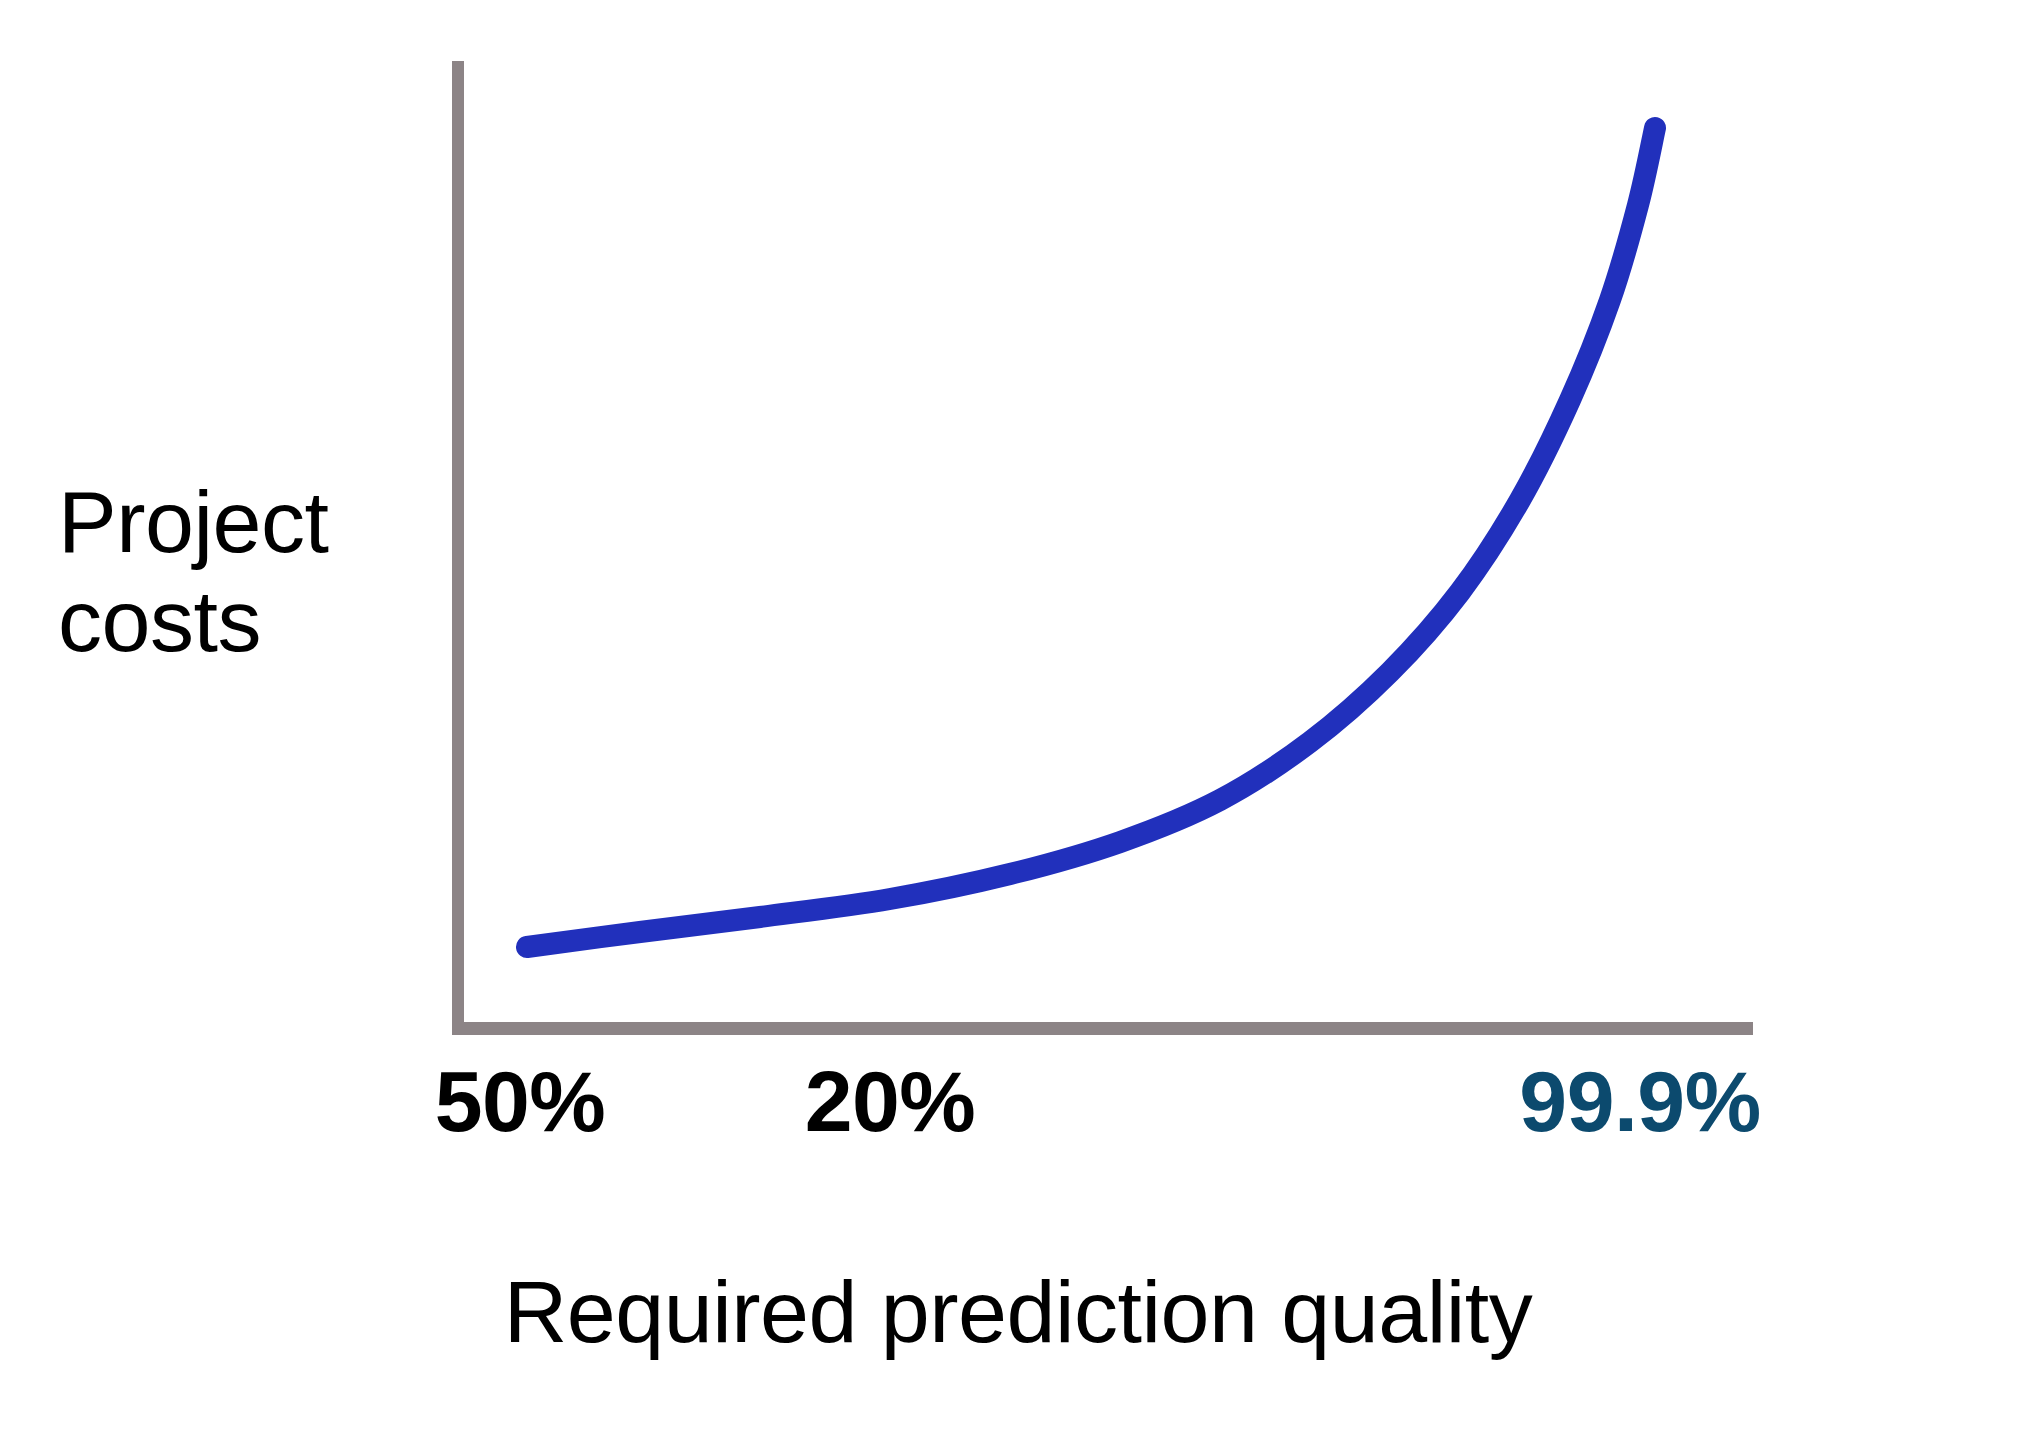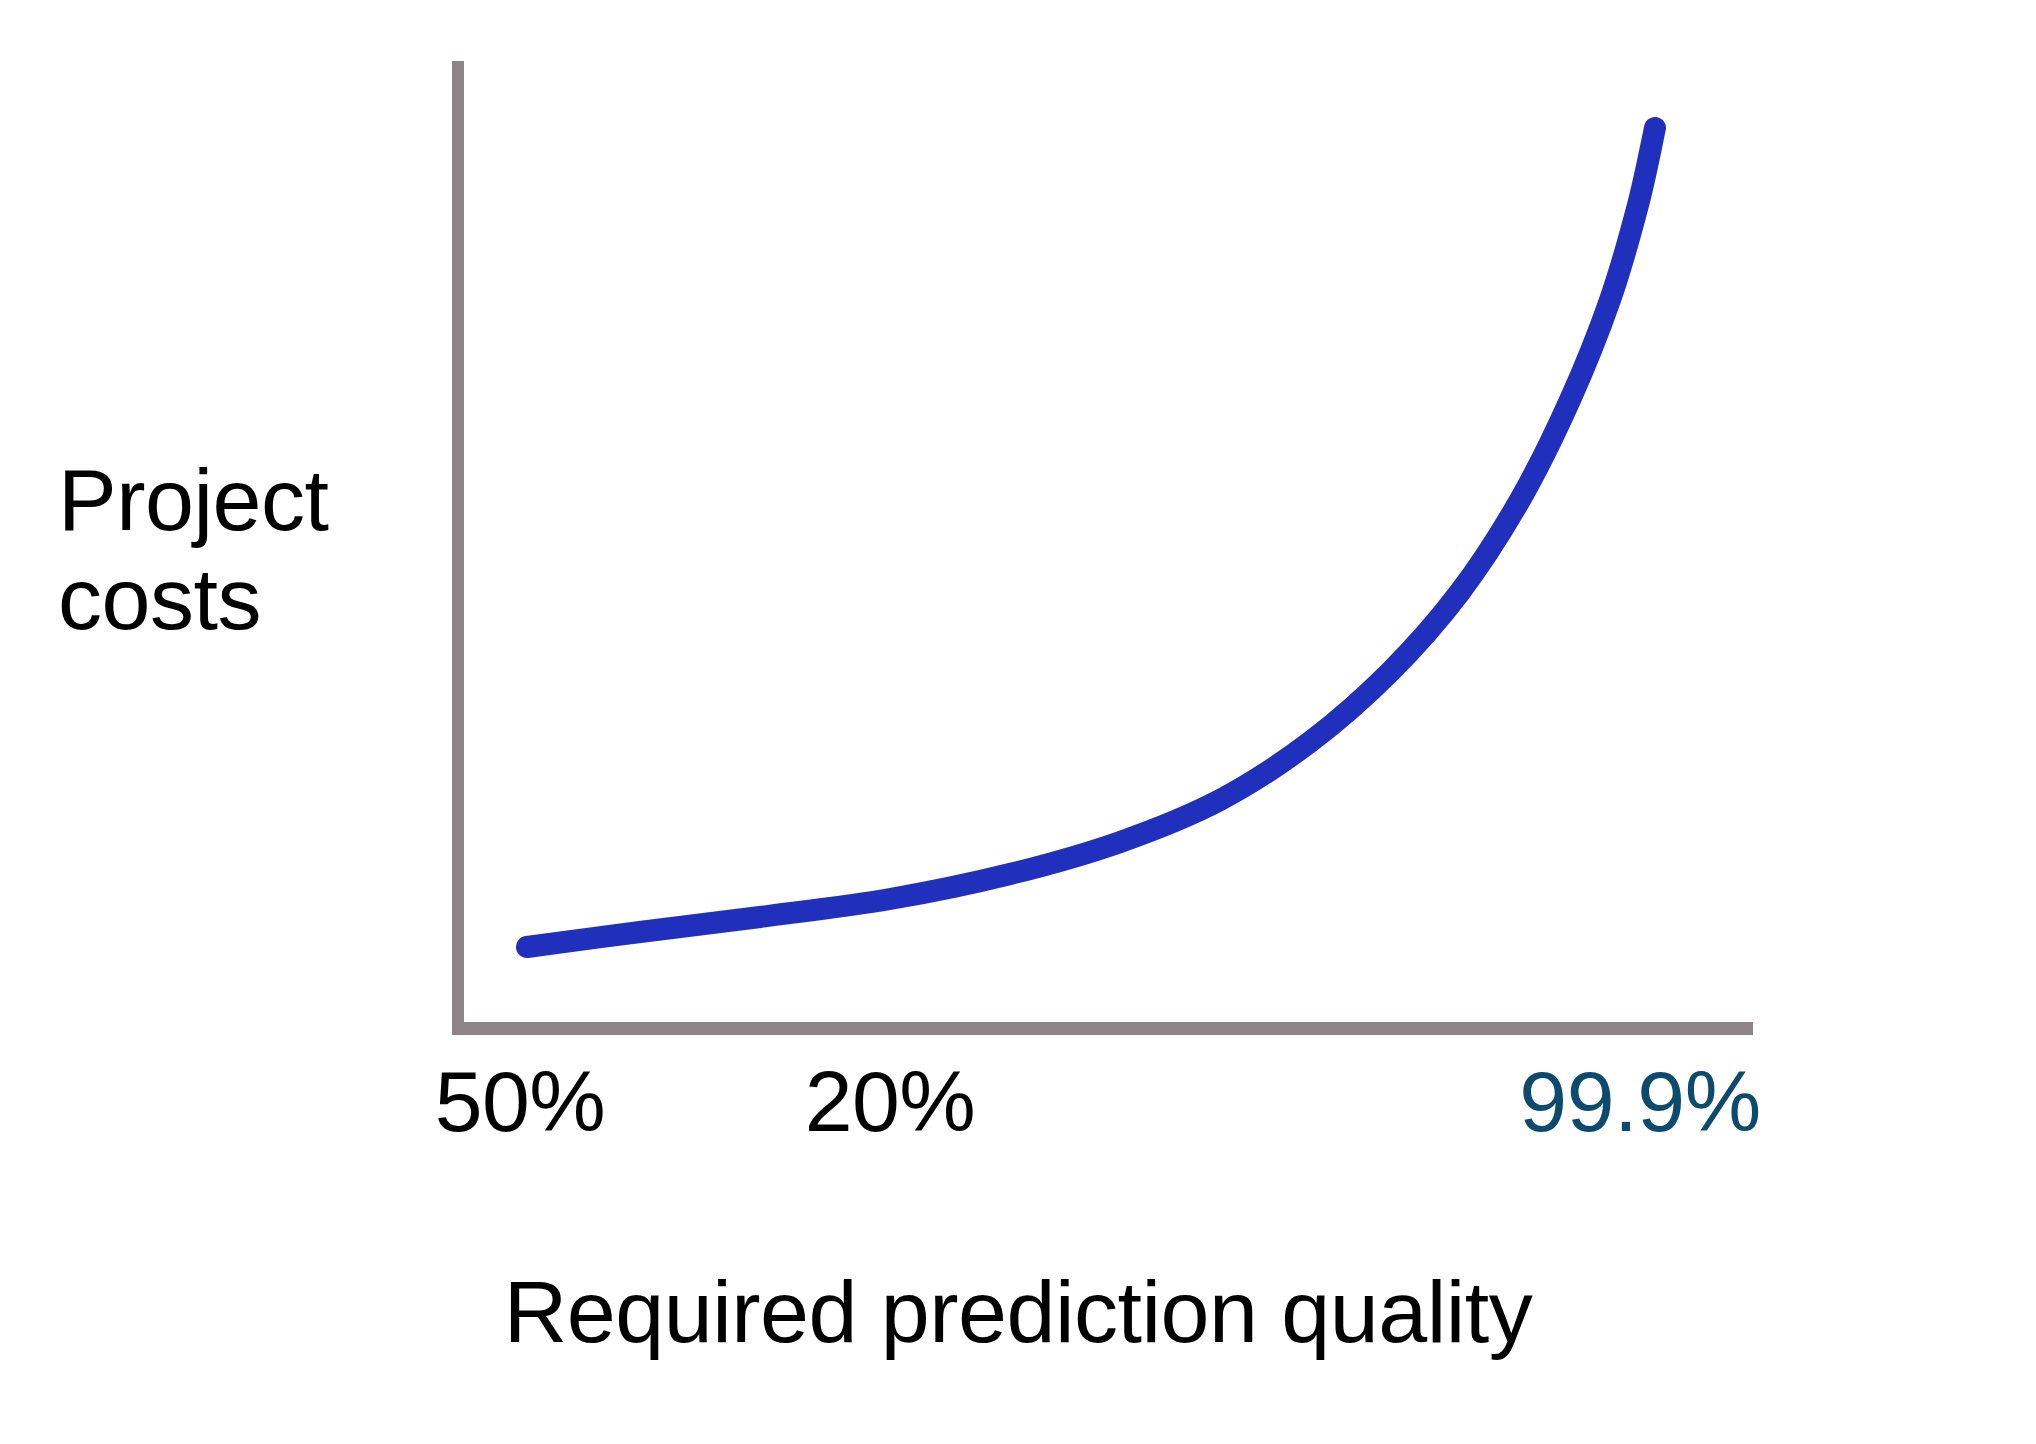"Project" #y-axis-title { top: 450px -> 472px }
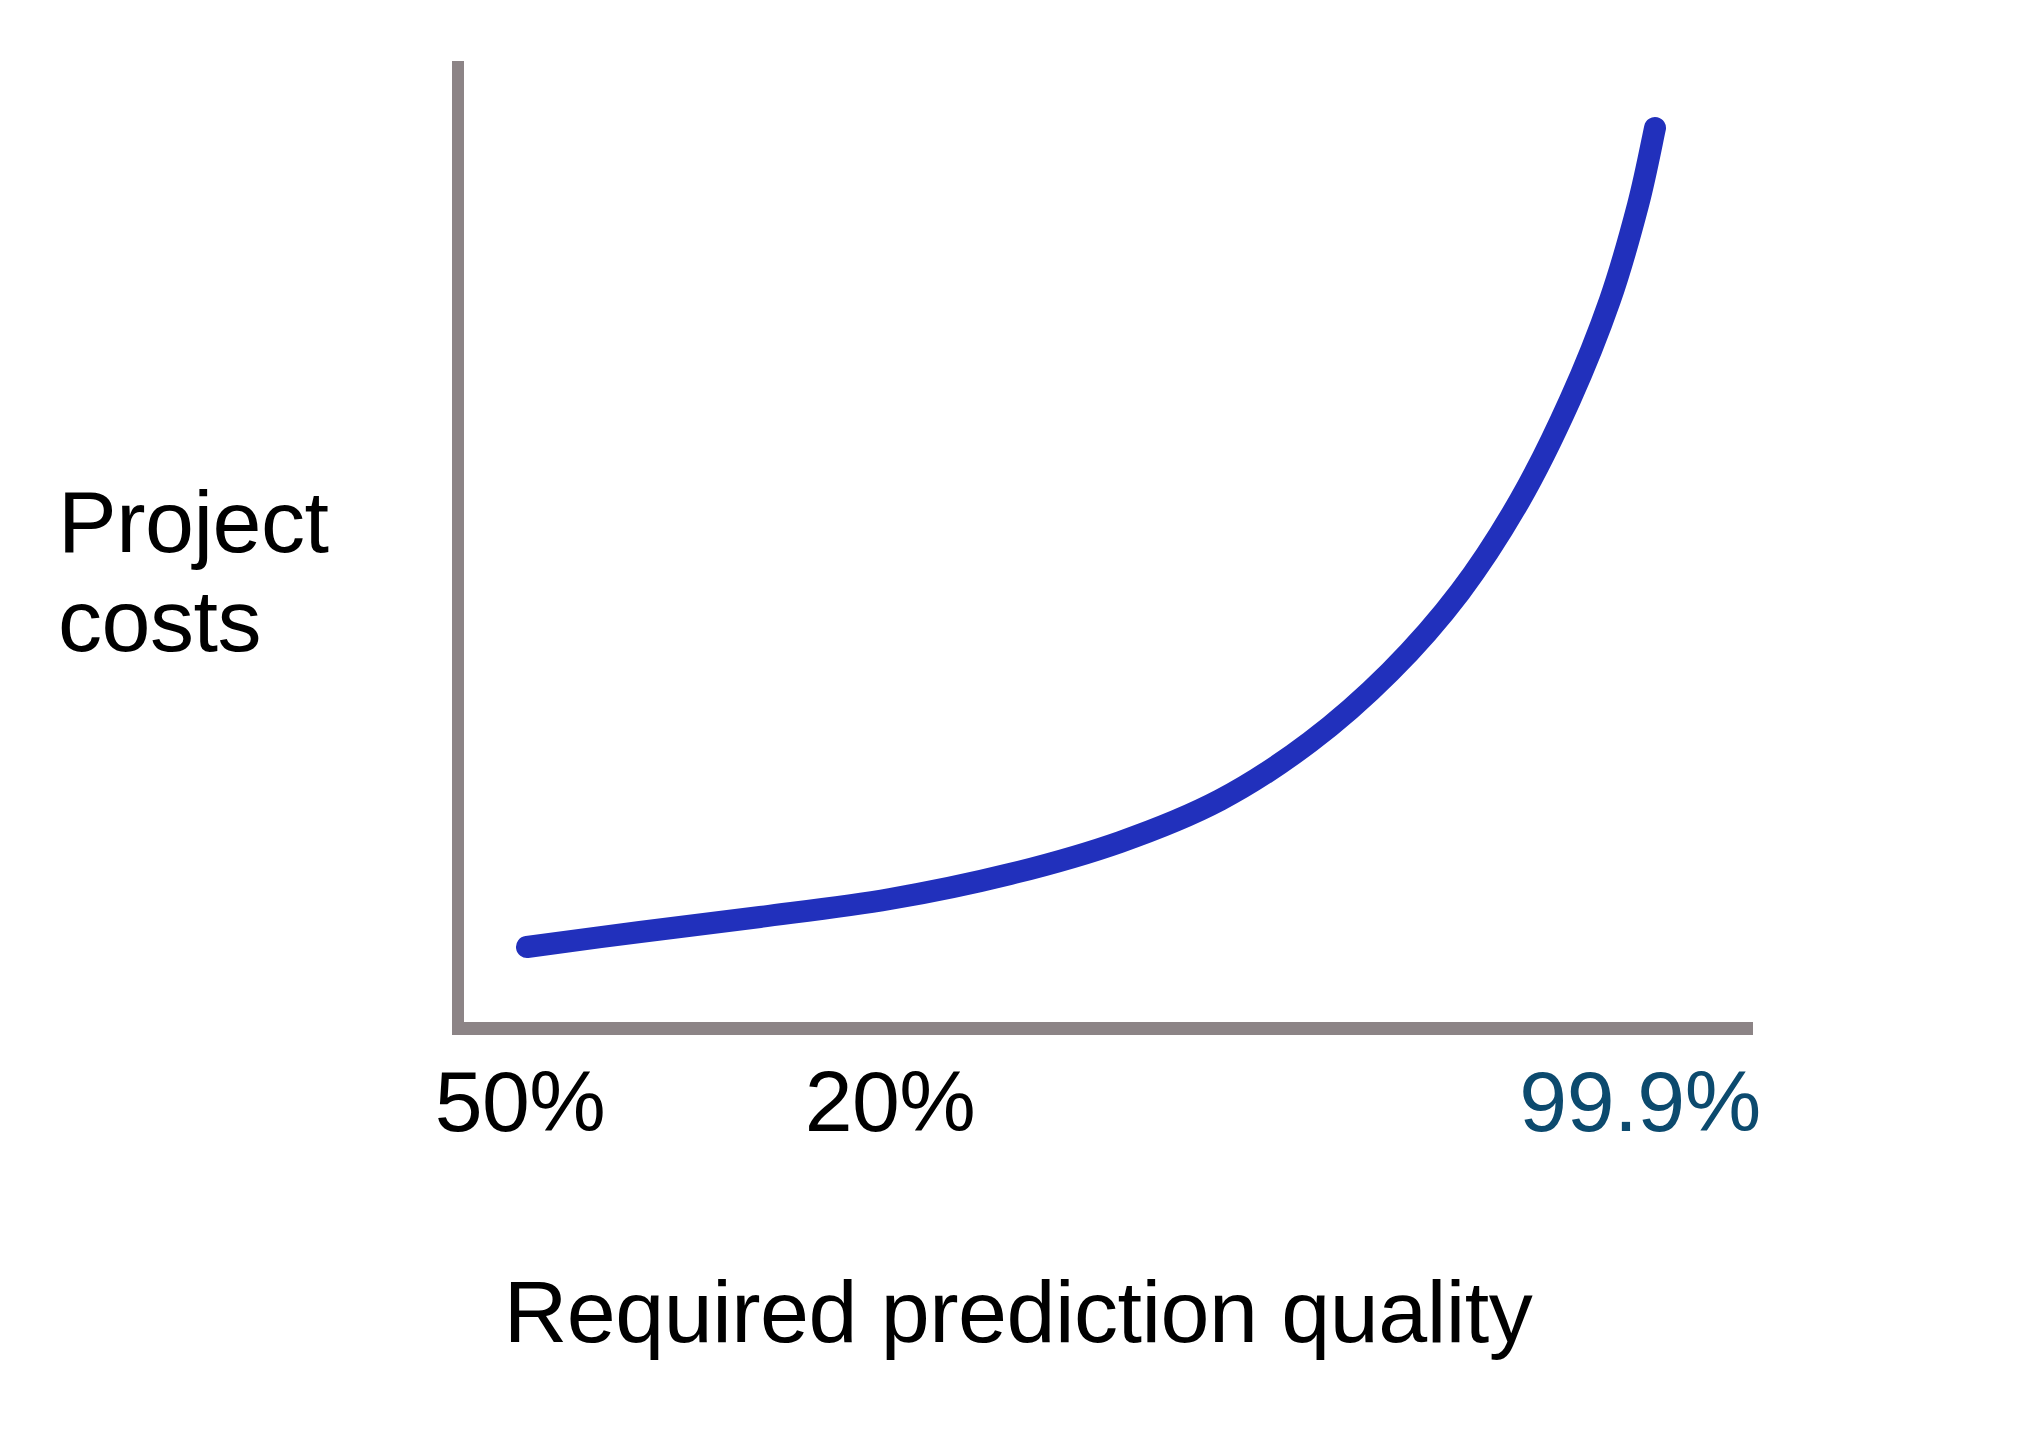"50%" #x-tick-labels { font-weight: none -> bold }
